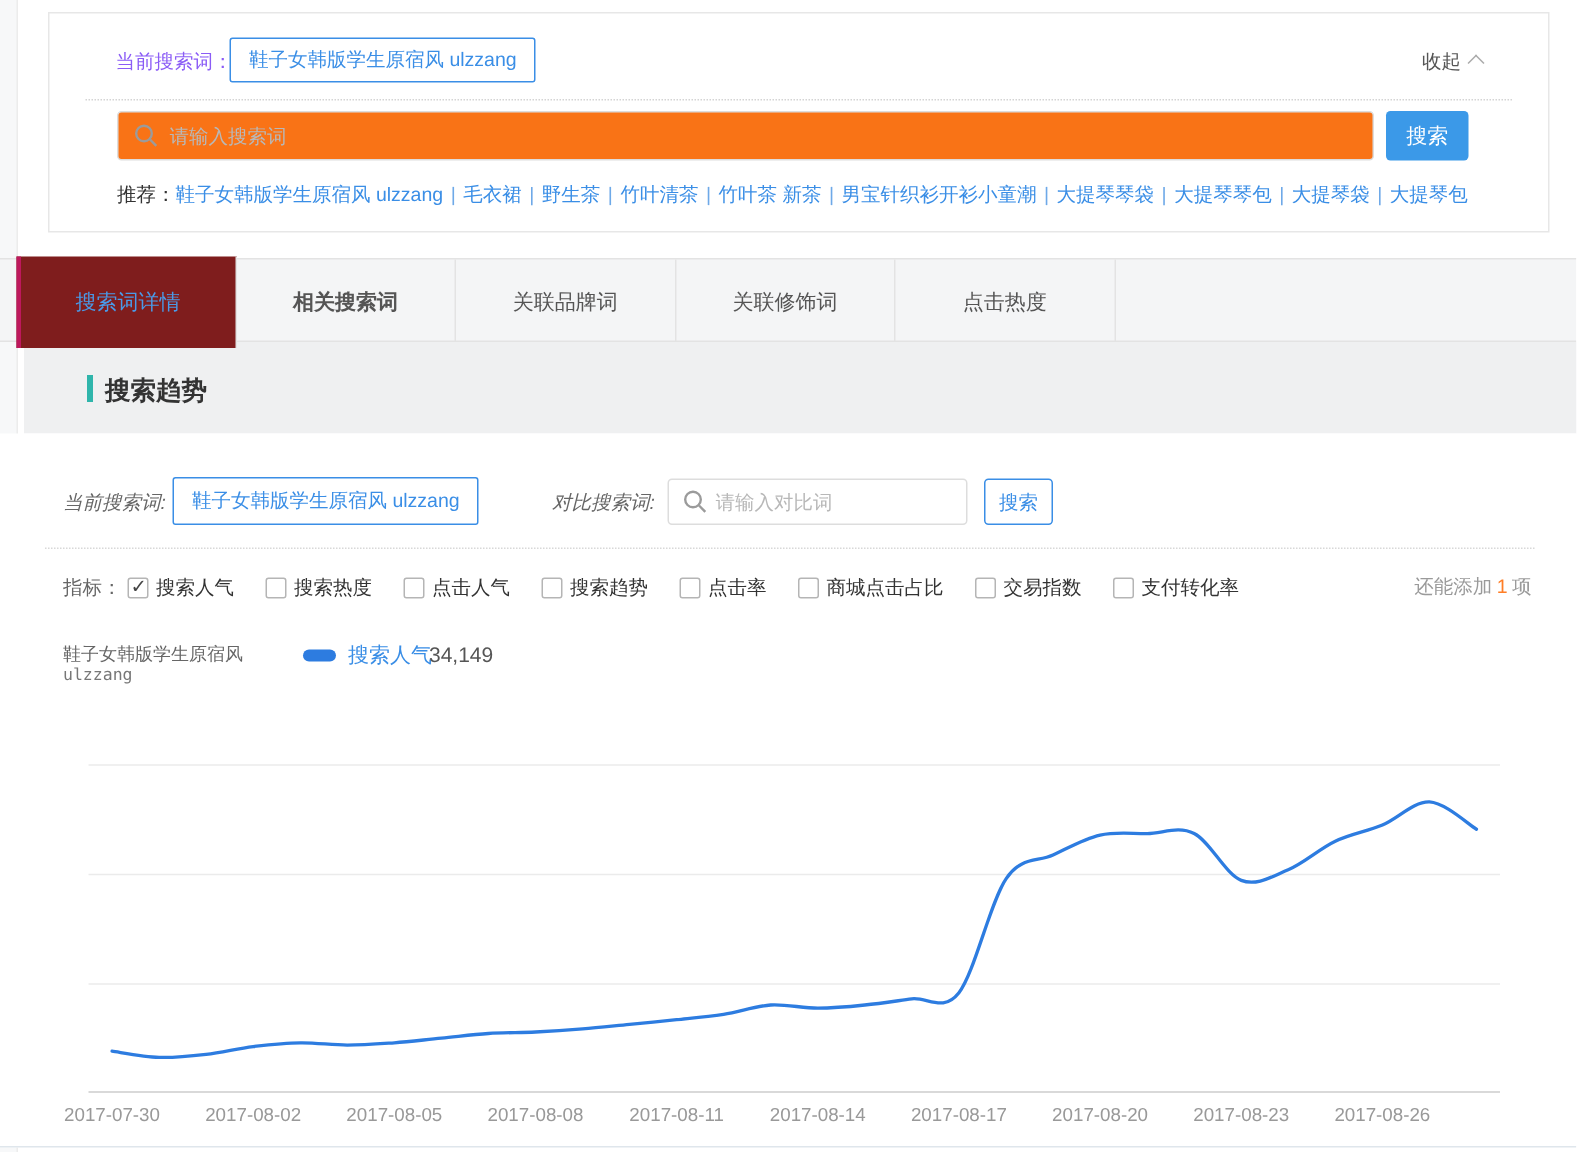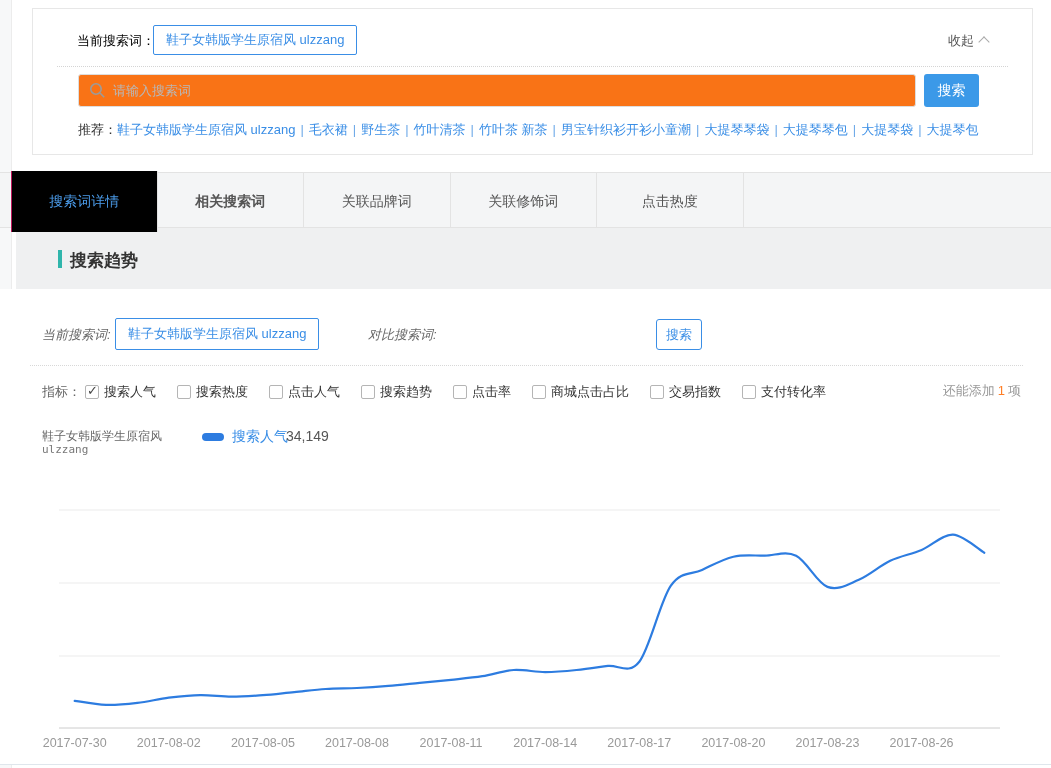"当前搜索词：" .tc-label { color: #000000 -> #8b5cf6 }
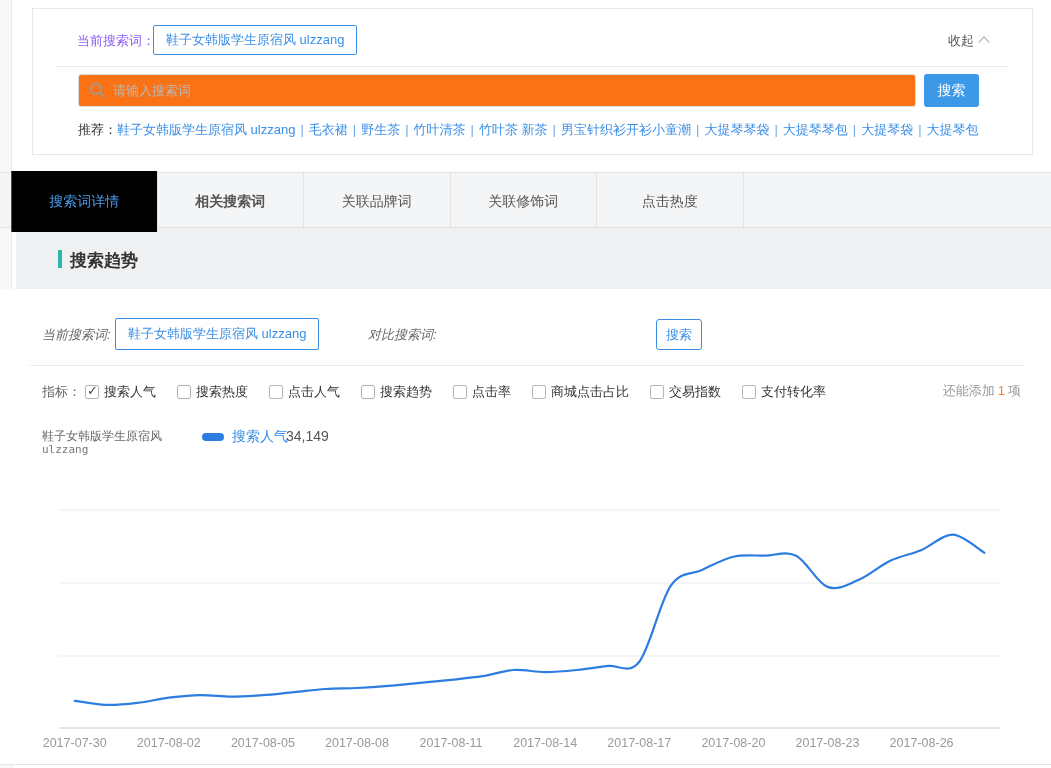"搜索词详情" .tab.active { background: #000000 -> #7f1d1d; border-left: 1px solid #be185d -> 3px solid #be185d }
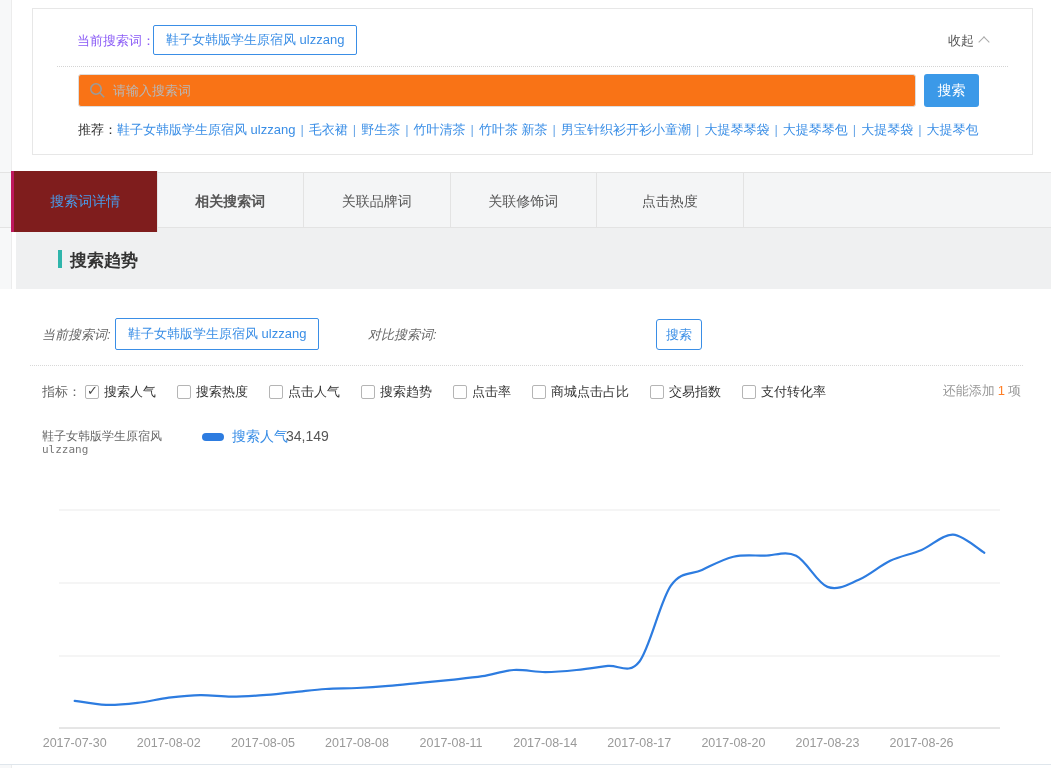"请输入对比词" div.cmp-box { html: none -> <div> <svg> <circle></circle> <line></line> </svg> <input> </div> }
